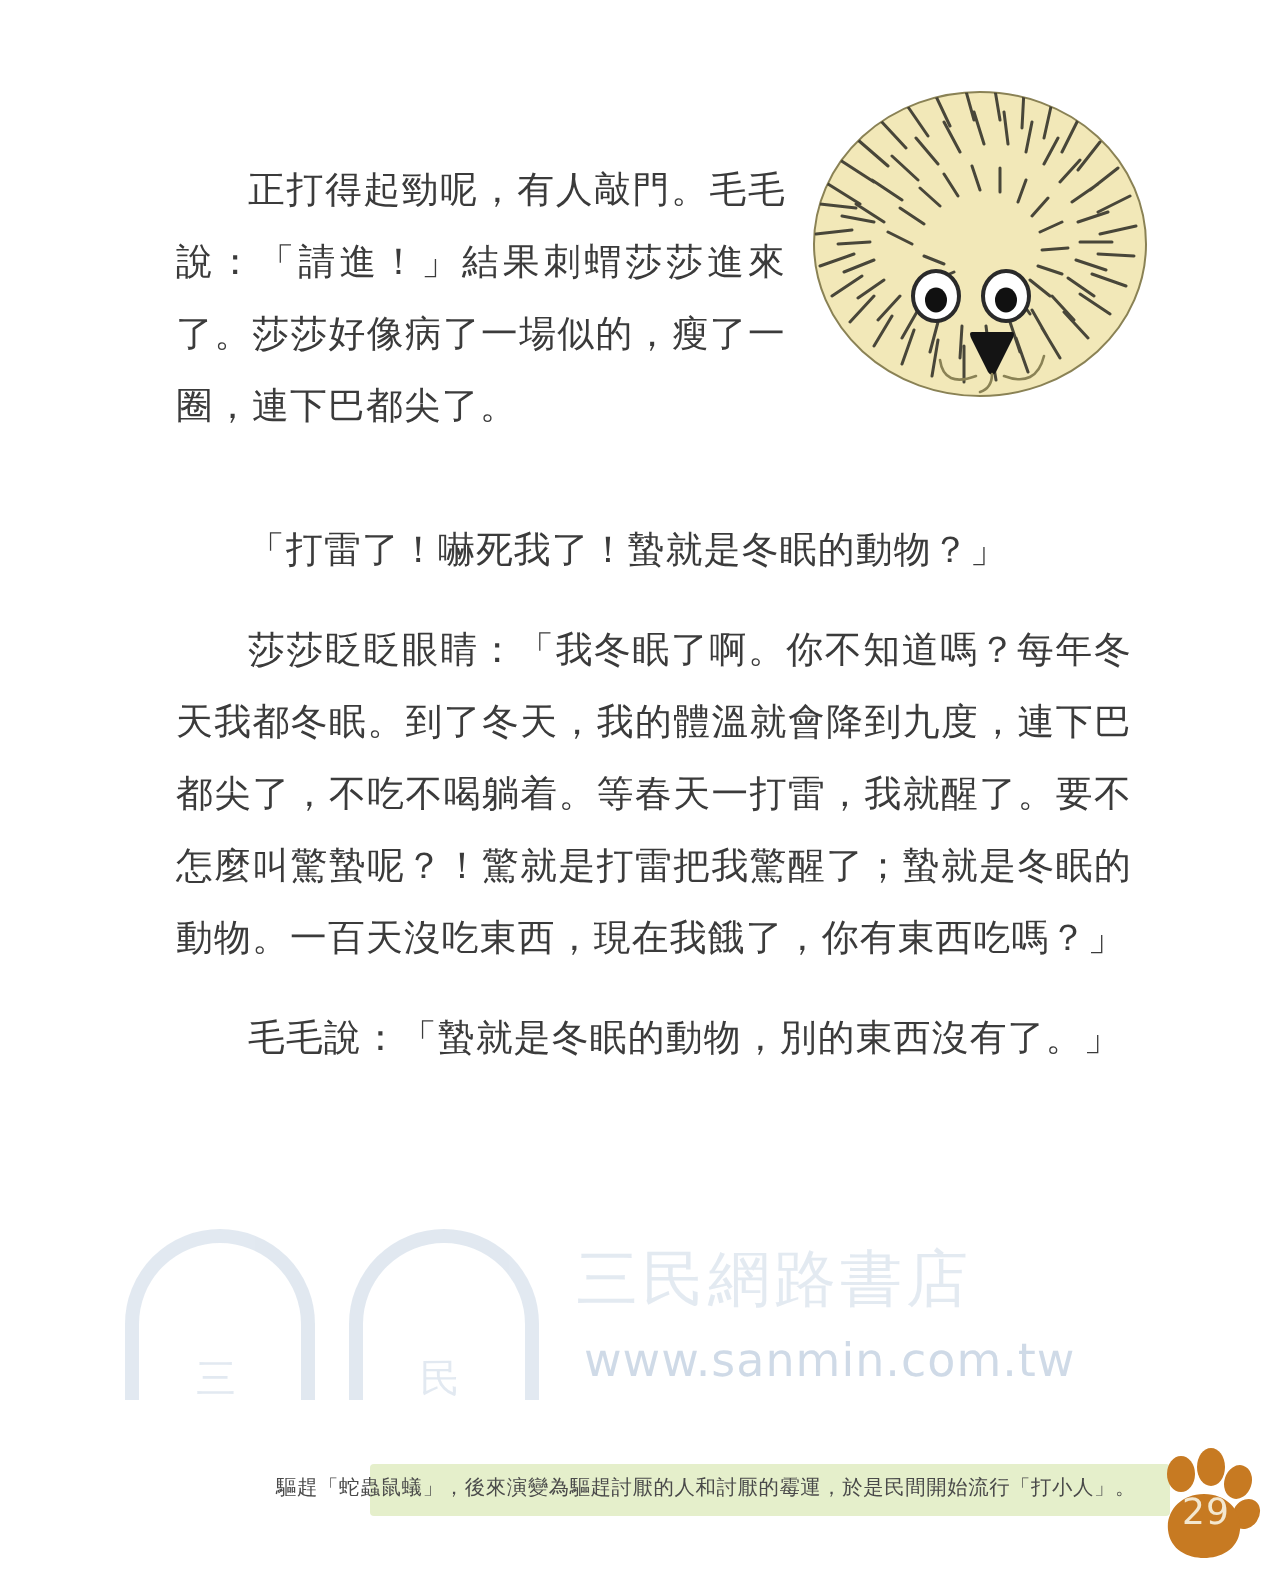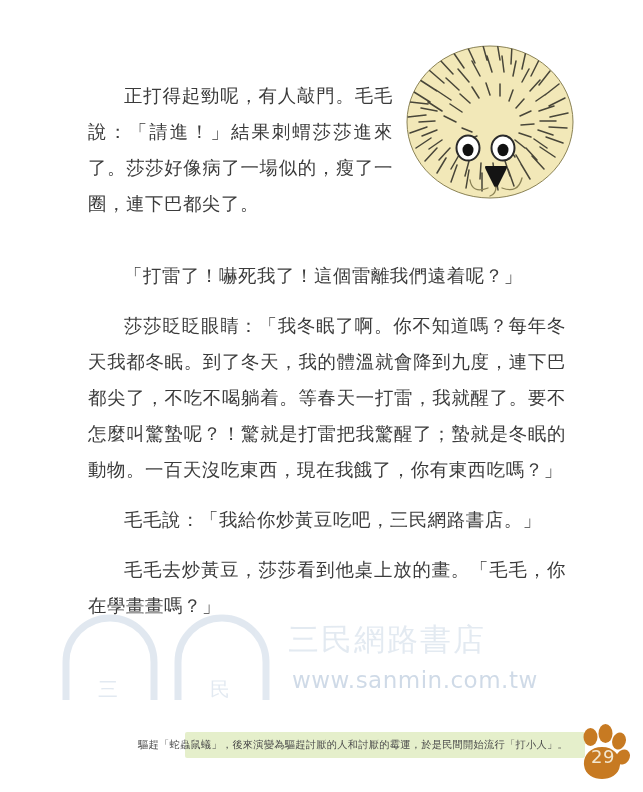"「打雷了！嚇死我了！這個雷離我們遠着呢？」" p.para { text: 這個雷離我們遠着呢 -> 蟄就是冬眠的動物 }
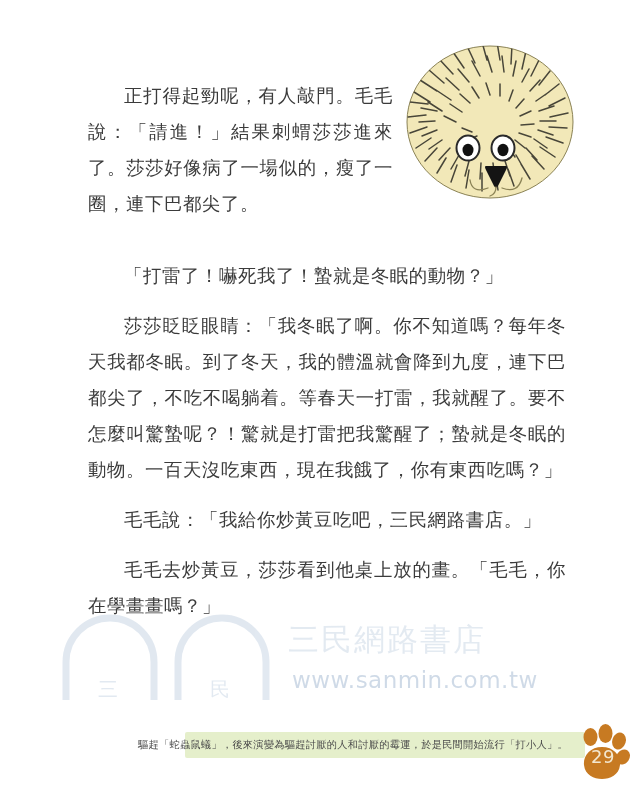"毛毛說：「我給你炒黃豆吃吧，三民網路書店。」" p.para { text: 我給你炒黃豆吃吧，三民網路書店 -> 蟄就是冬眠的動物，別的東西沒有了 }
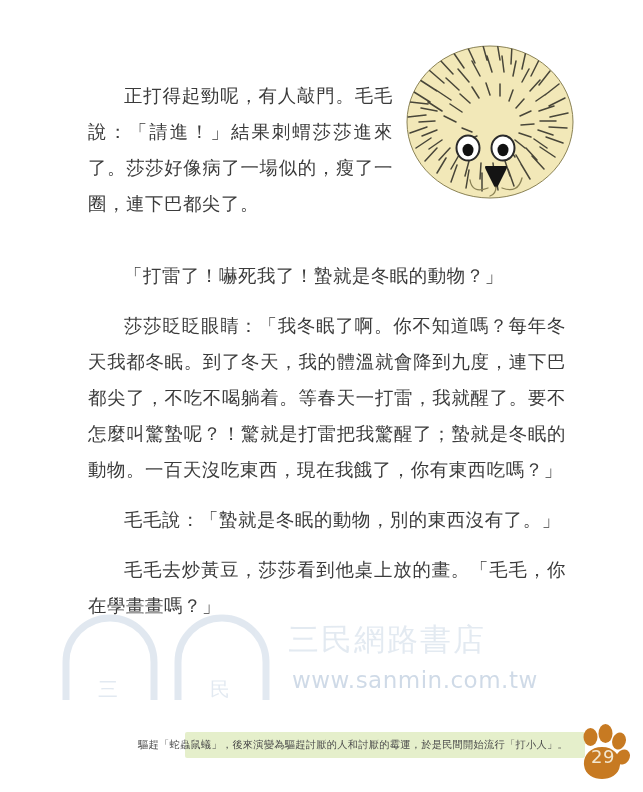"毛毛去炒黃豆，莎莎看到他桌上放的畫。「毛毛，你在學畫畫嗎？」" p.para { html: <p>毛毛去炒黃豆，莎莎看到他桌上放的畫。「毛毛，你在學畫畫嗎？」</p> -> none }
